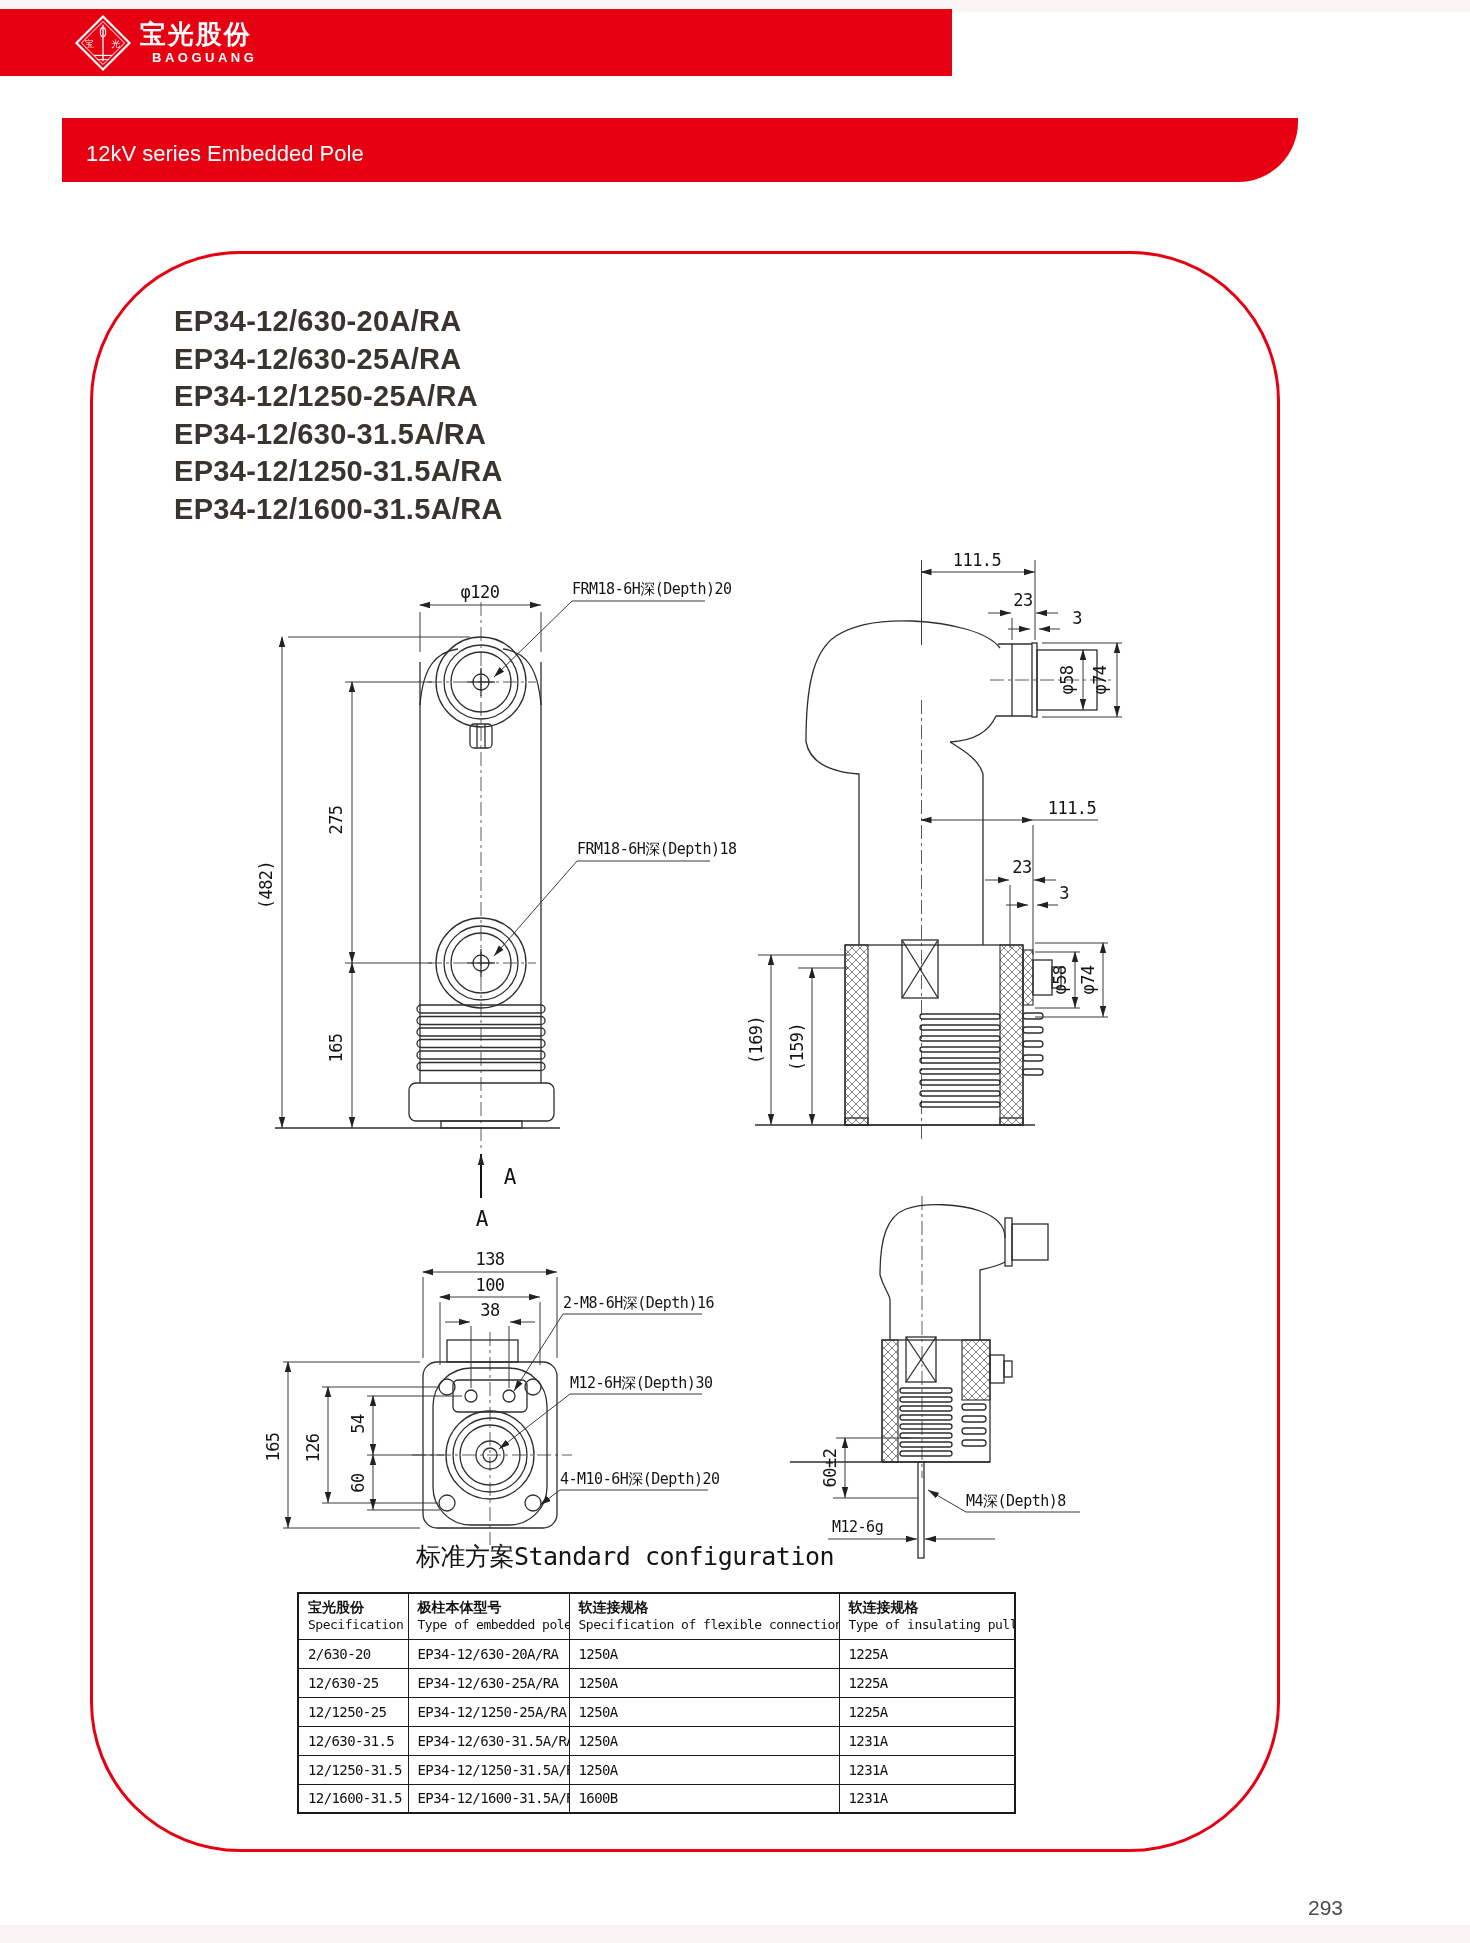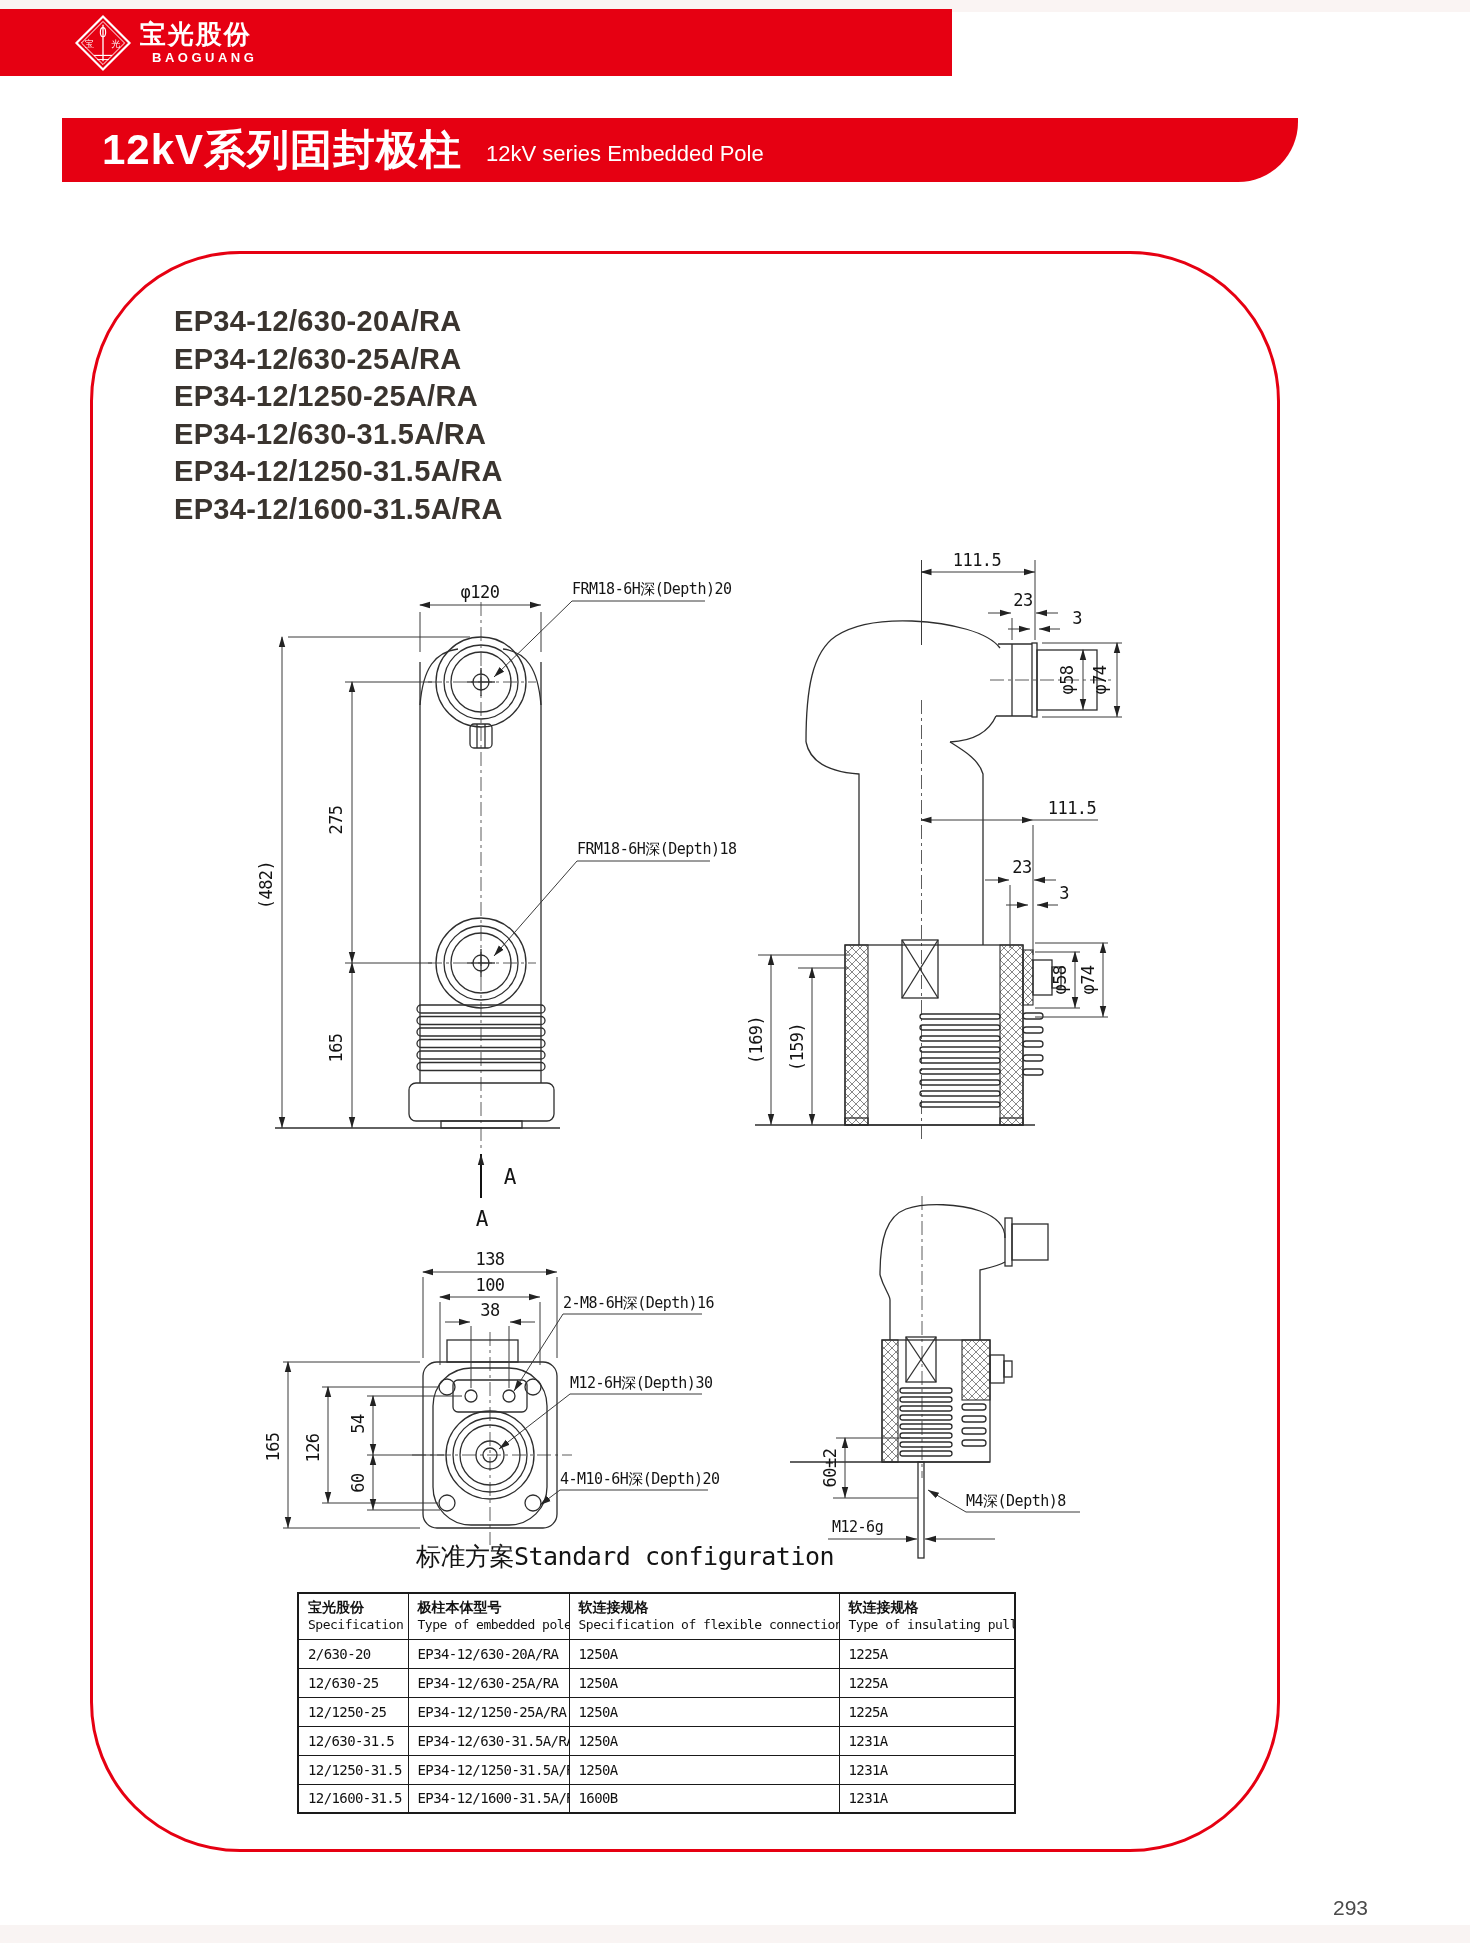"12kV系列固封极柱" span.t-zh { html: <span>12kV系列固封极柱</span> -> none }
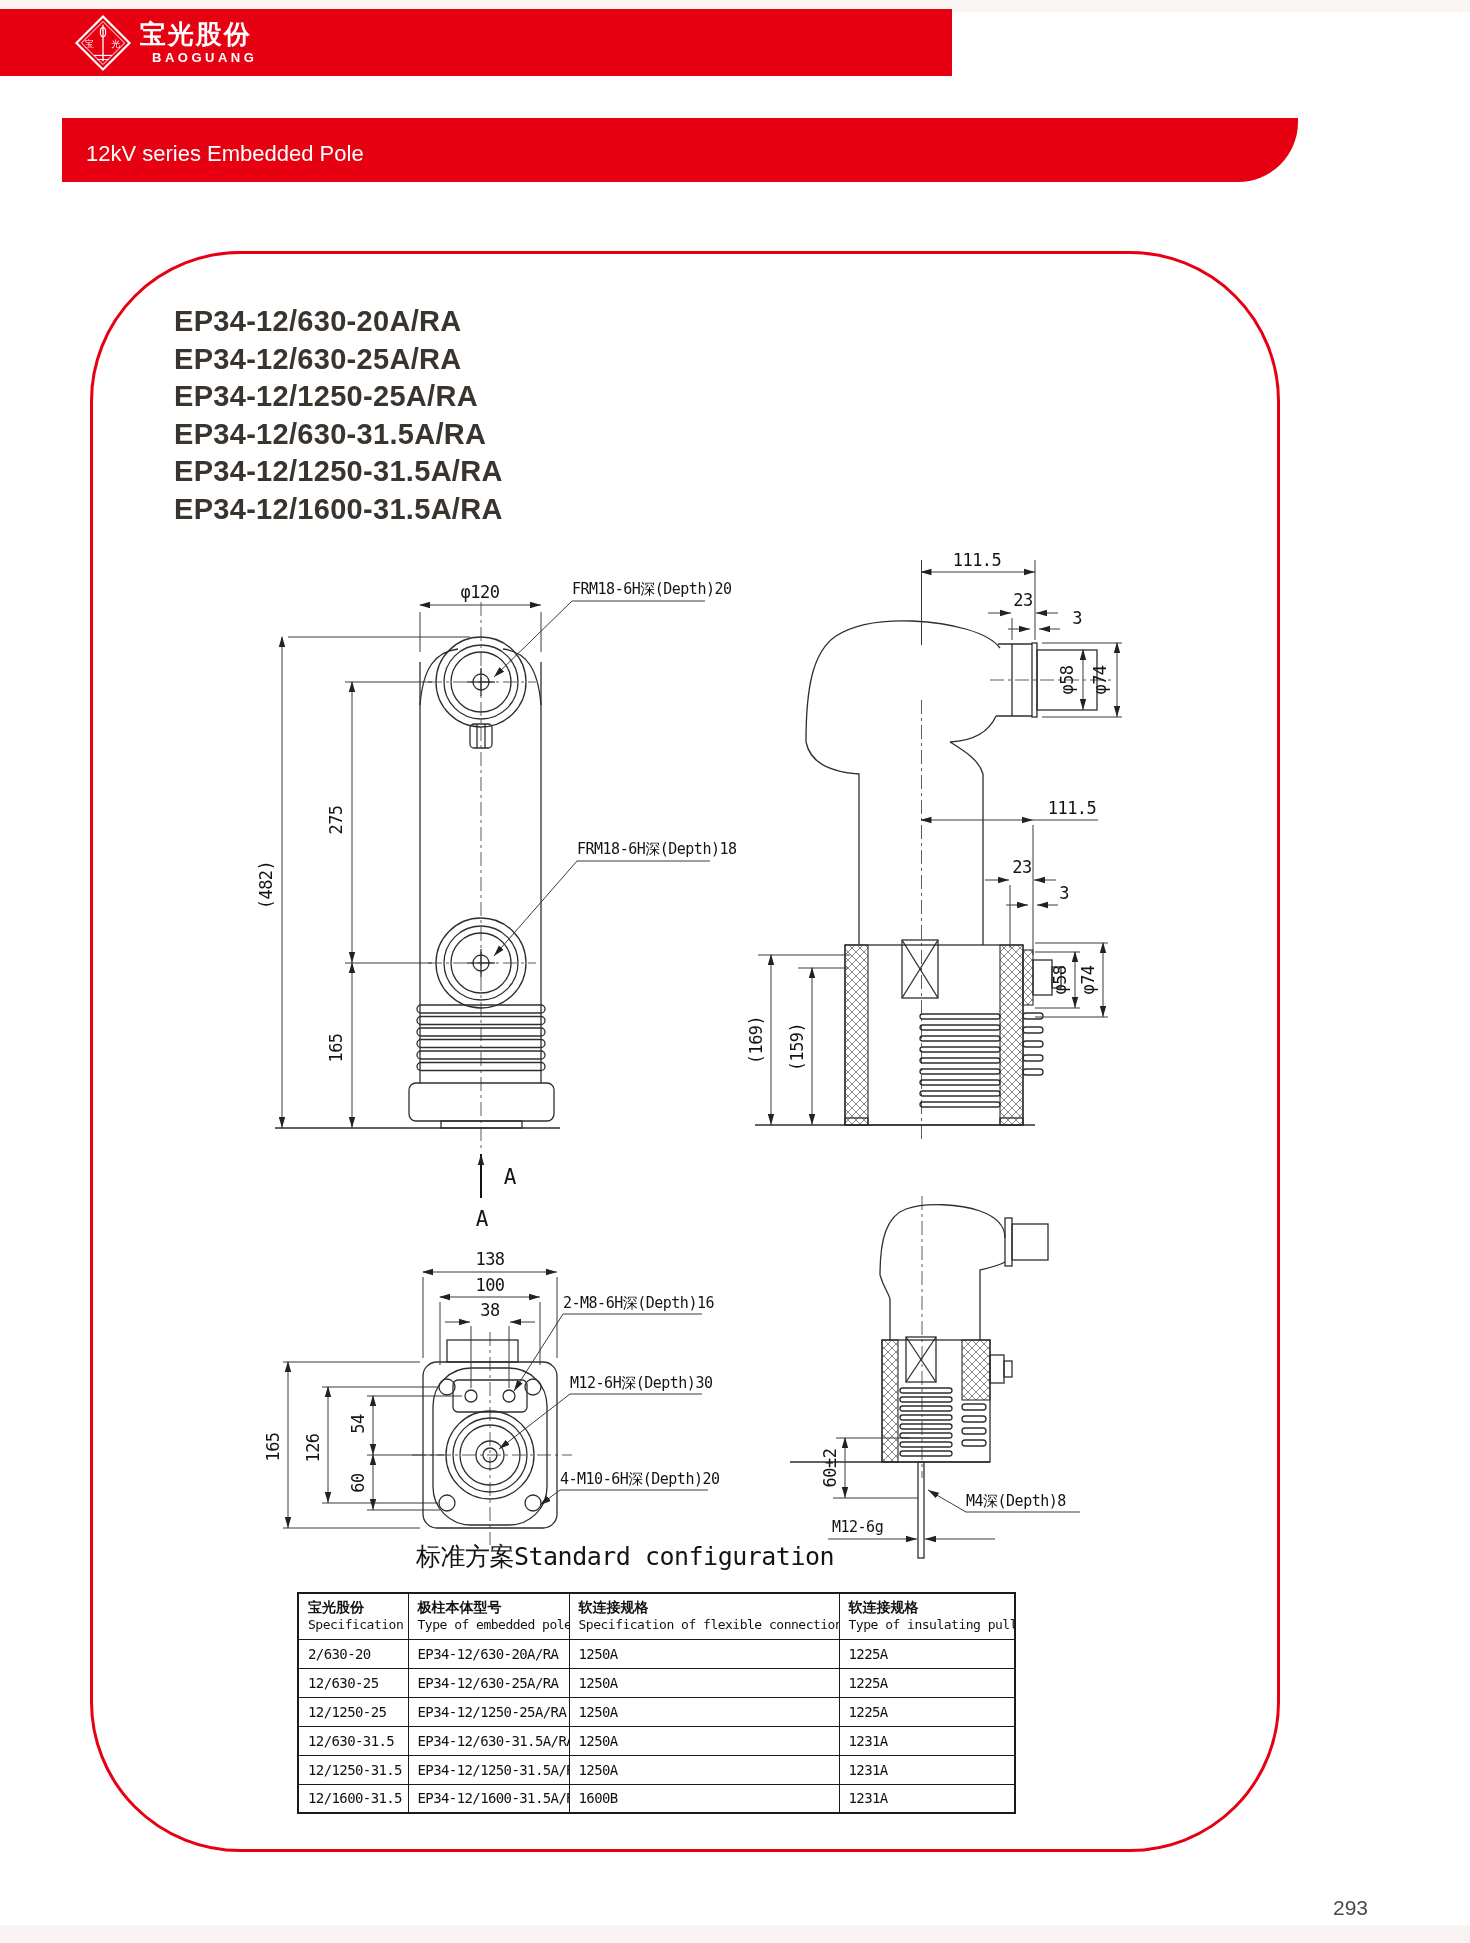"293" .page-num { text-align: right -> left }
